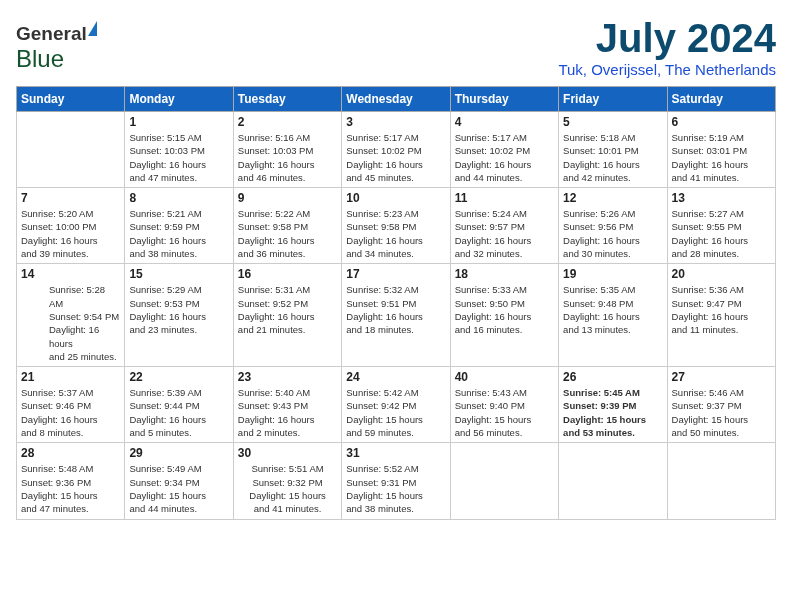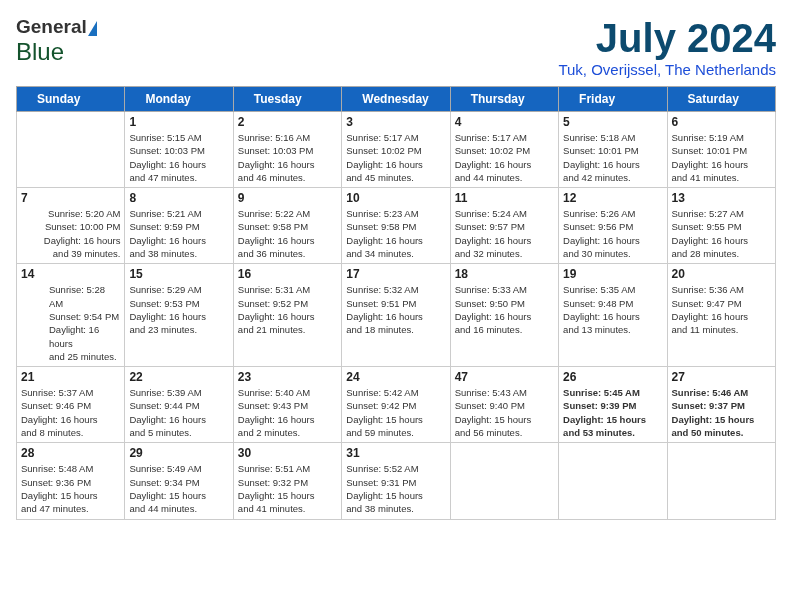"General" .logo-row { align-items: flex-end -> flex-start; margin-top: none -> 7px }
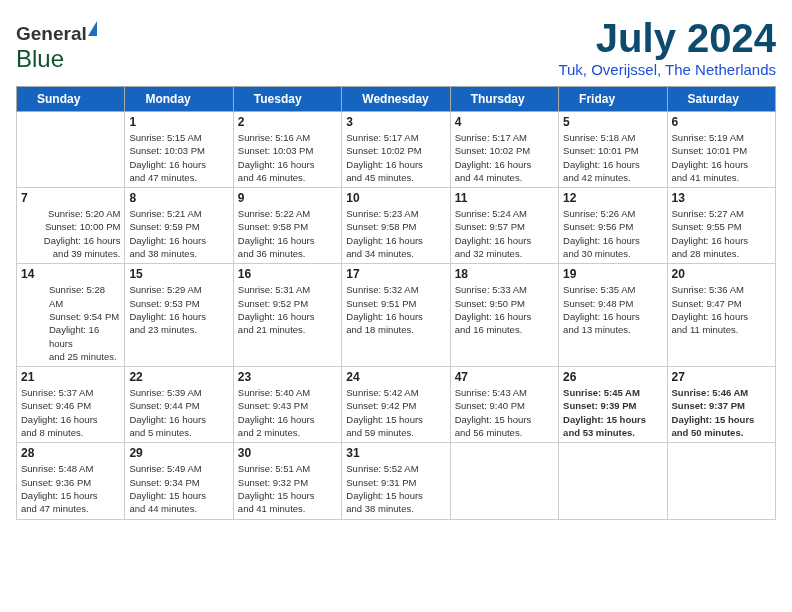"Sunday" .calendar th { padding: 5px 20px -> 5px 4px }
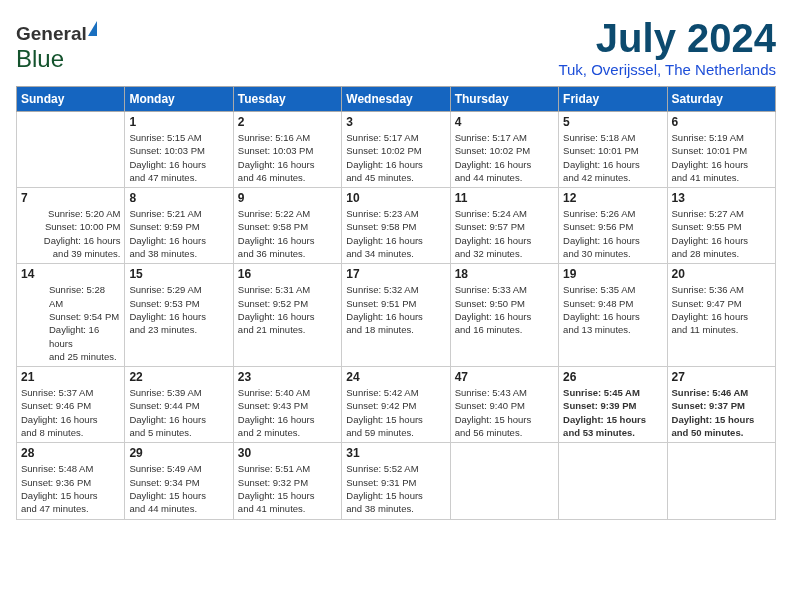"Sunrise: 5:19 AM" div.day-info { text: 10:01 -> 03:01 }
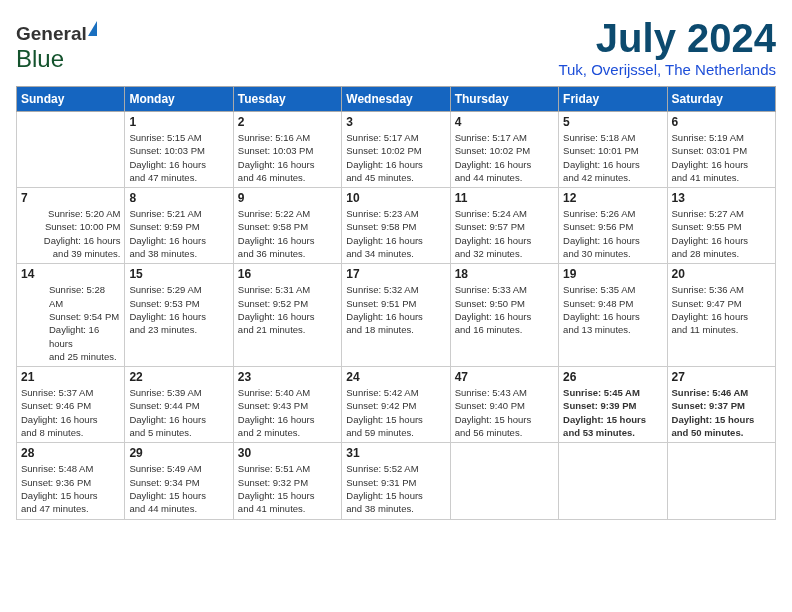"Sunrise: 5:20 AM" div.day-info { text-align: right -> none }
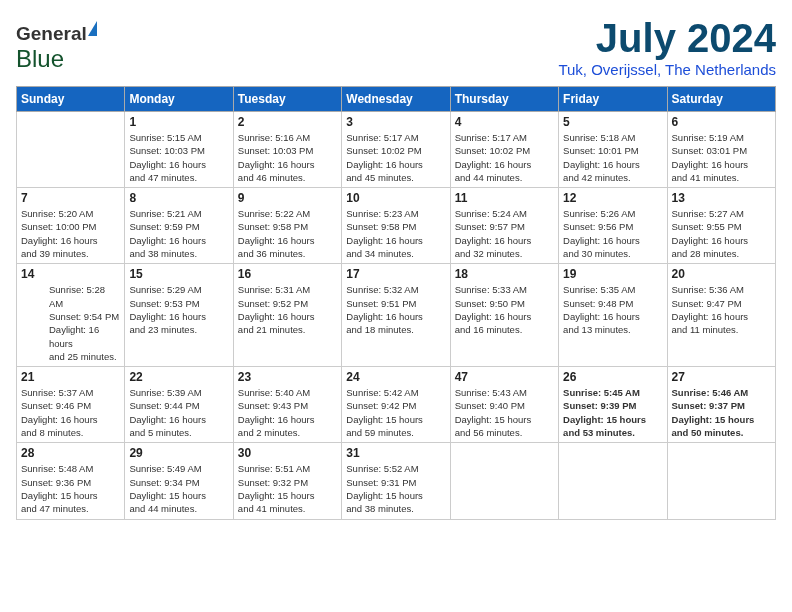"47" span.day-number { text: 47 -> 40 }
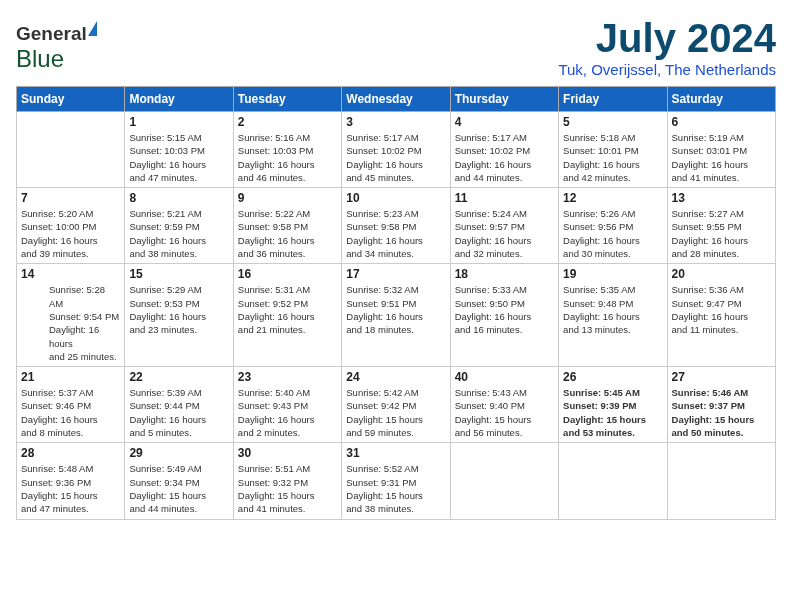"Sunrise: 5:46 AM" div.day-info { font-weight: bold -> none }
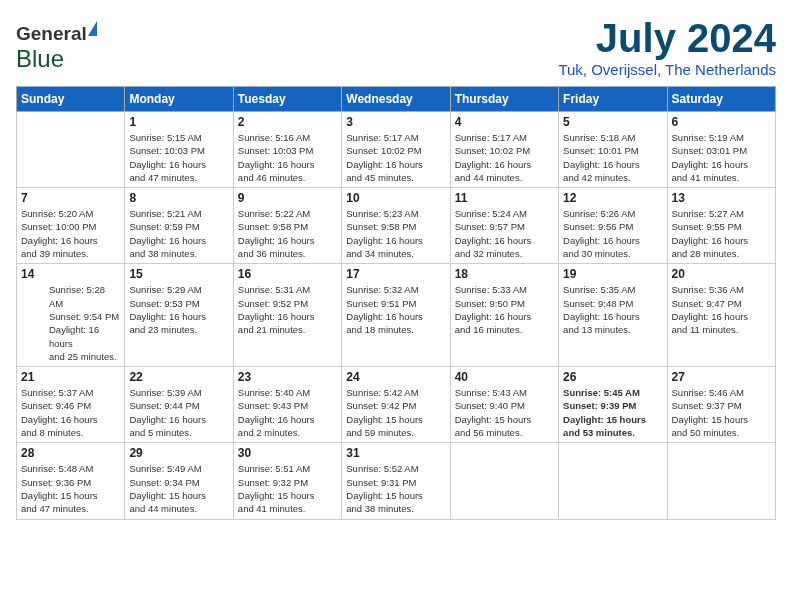"Sunrise: 5:51 AM" div.day-info { text-align: none -> center }
